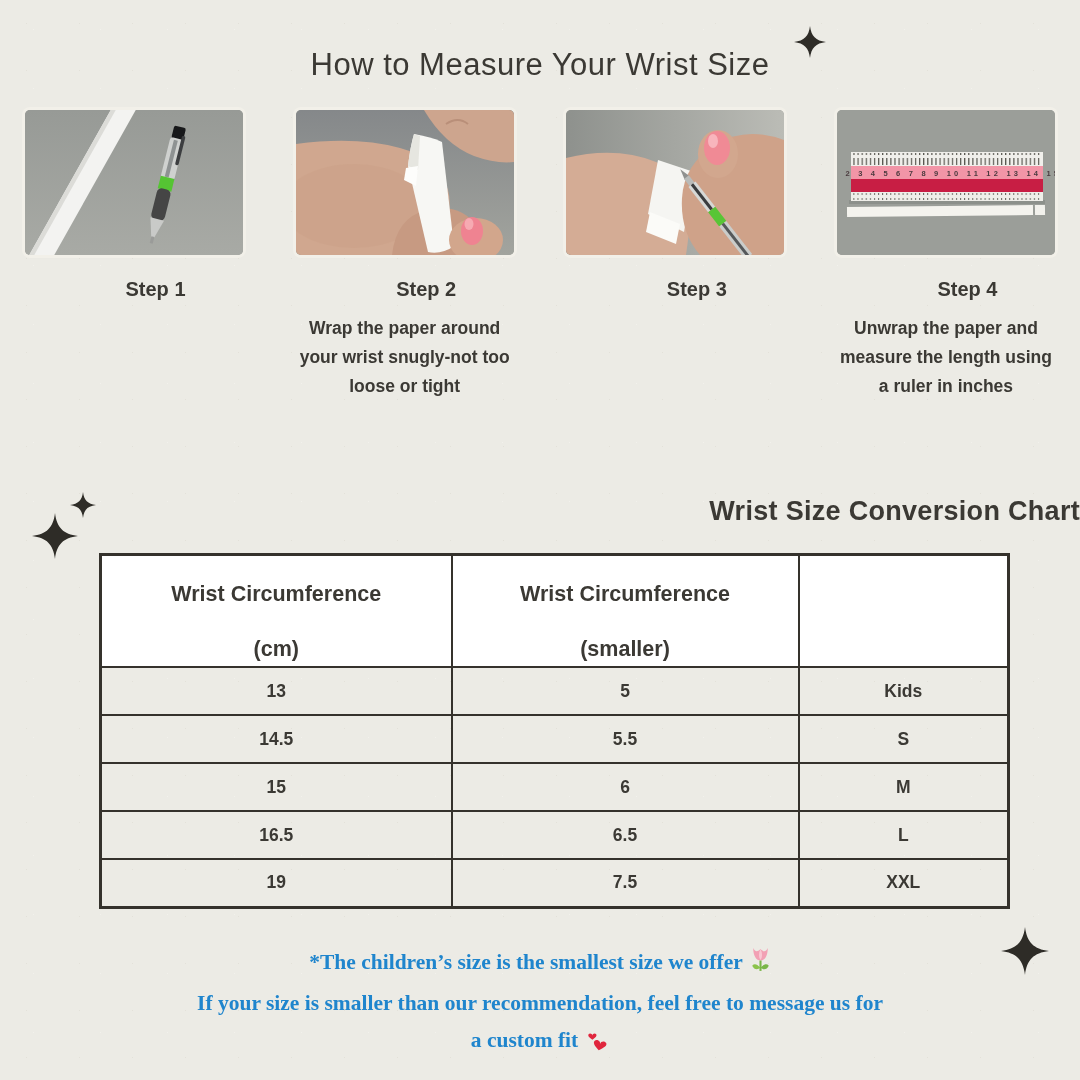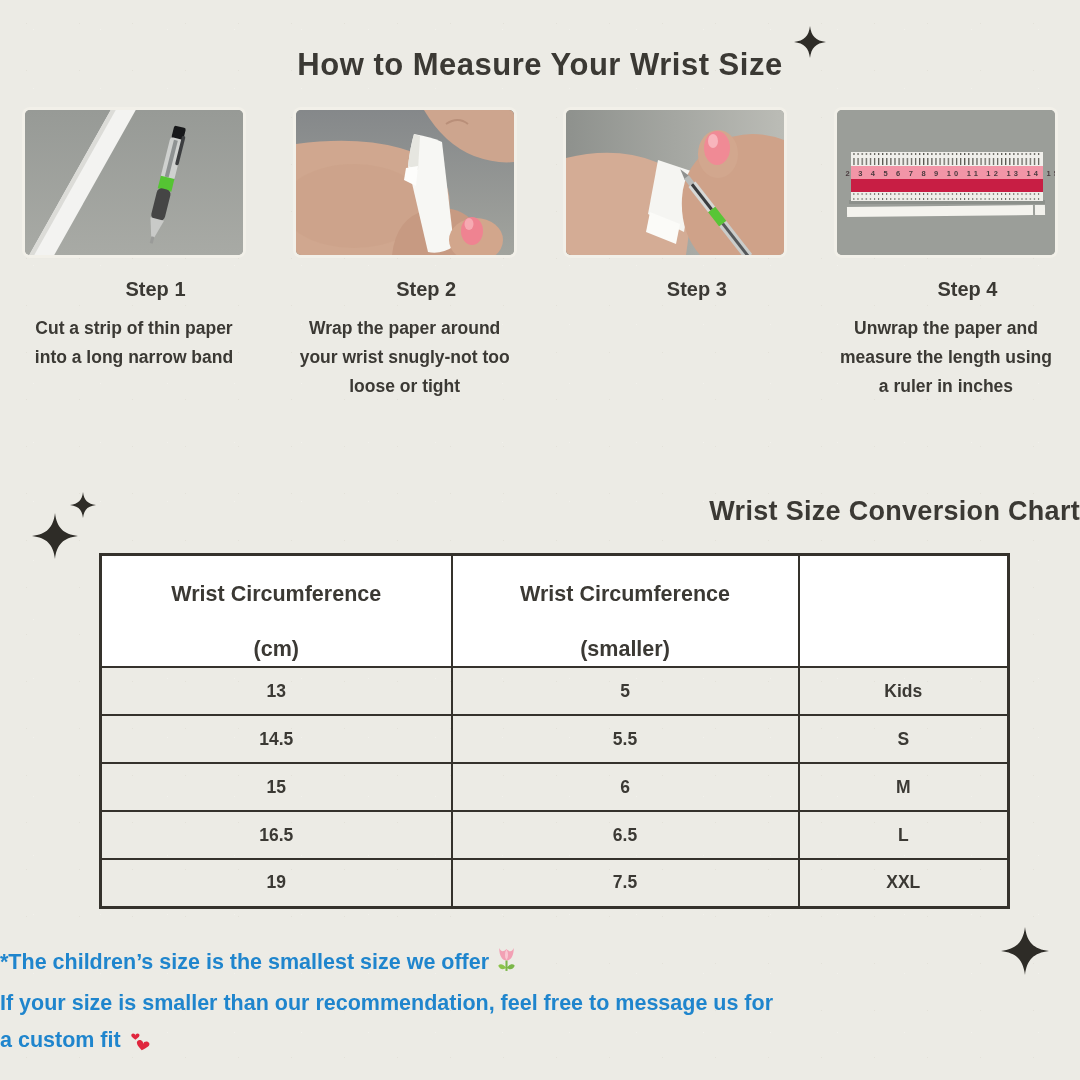"How to Measure Your Wrist" .page-title { font-weight: bold -> normal }
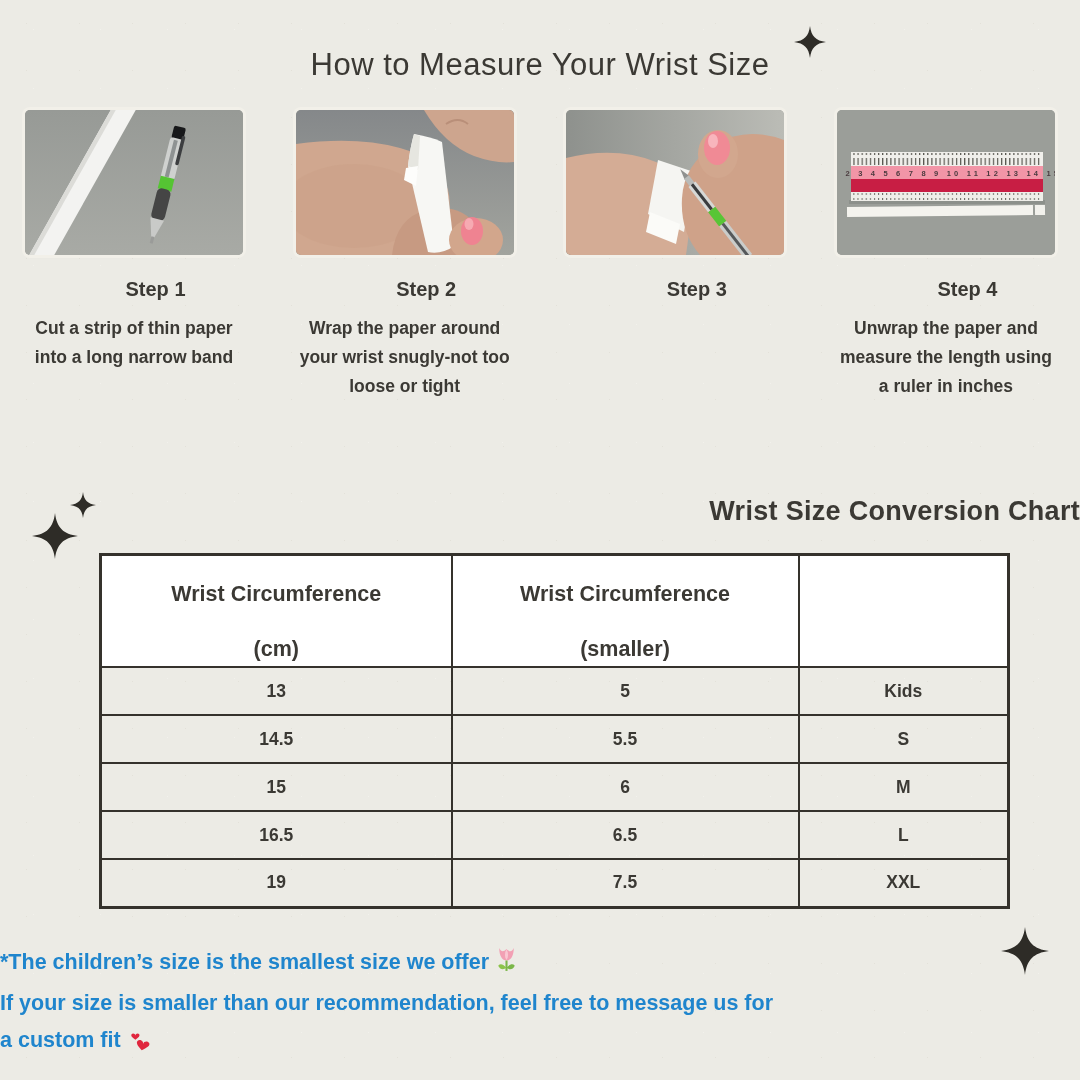"Cut a strip of thin" div.step-desc { html: <div>Cut a strip of thin paper into a long narrow band</div> -> none }
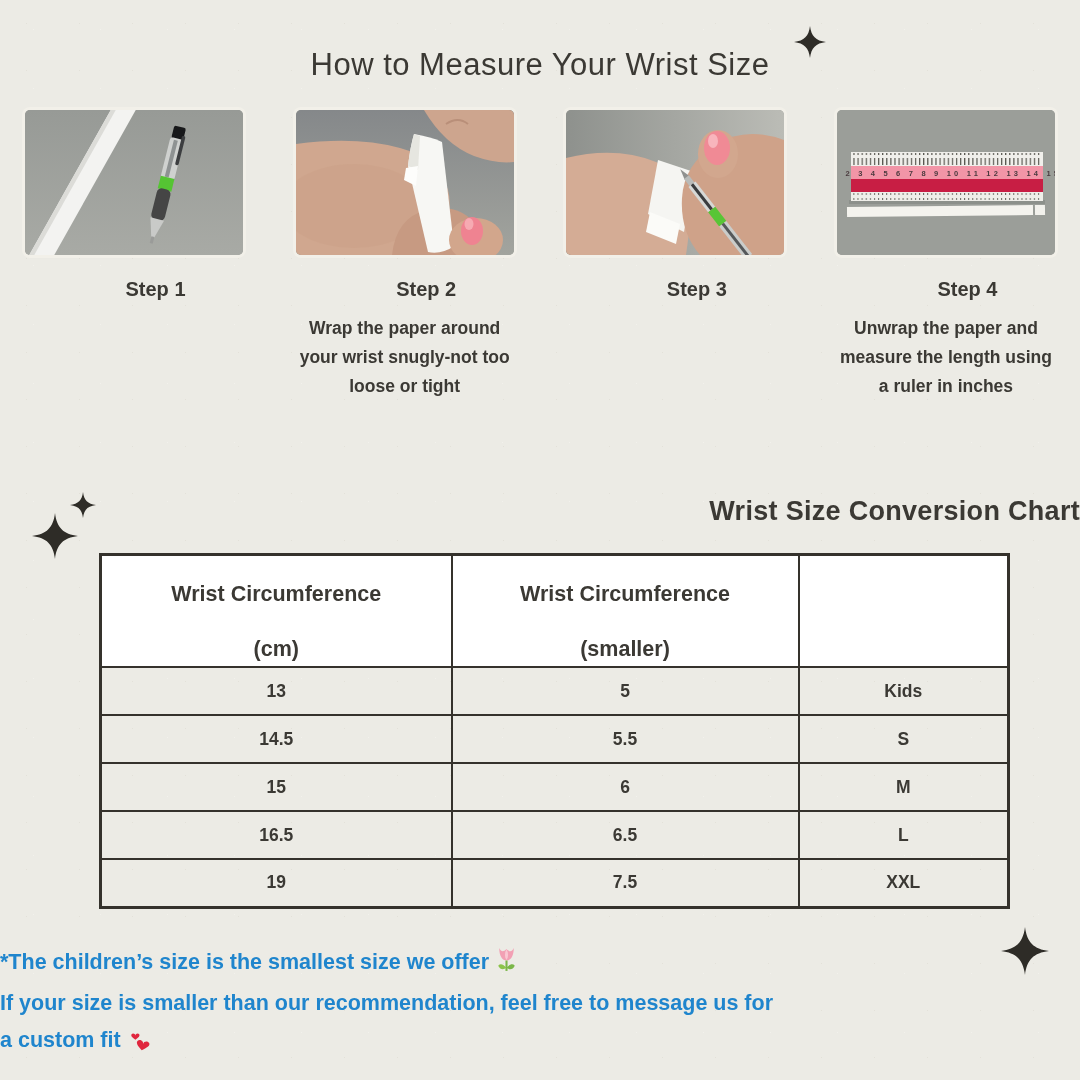"*The children’s size is the" .footnote { font-family: none -> Liberation Serif, serif; text-align: left -> center }
